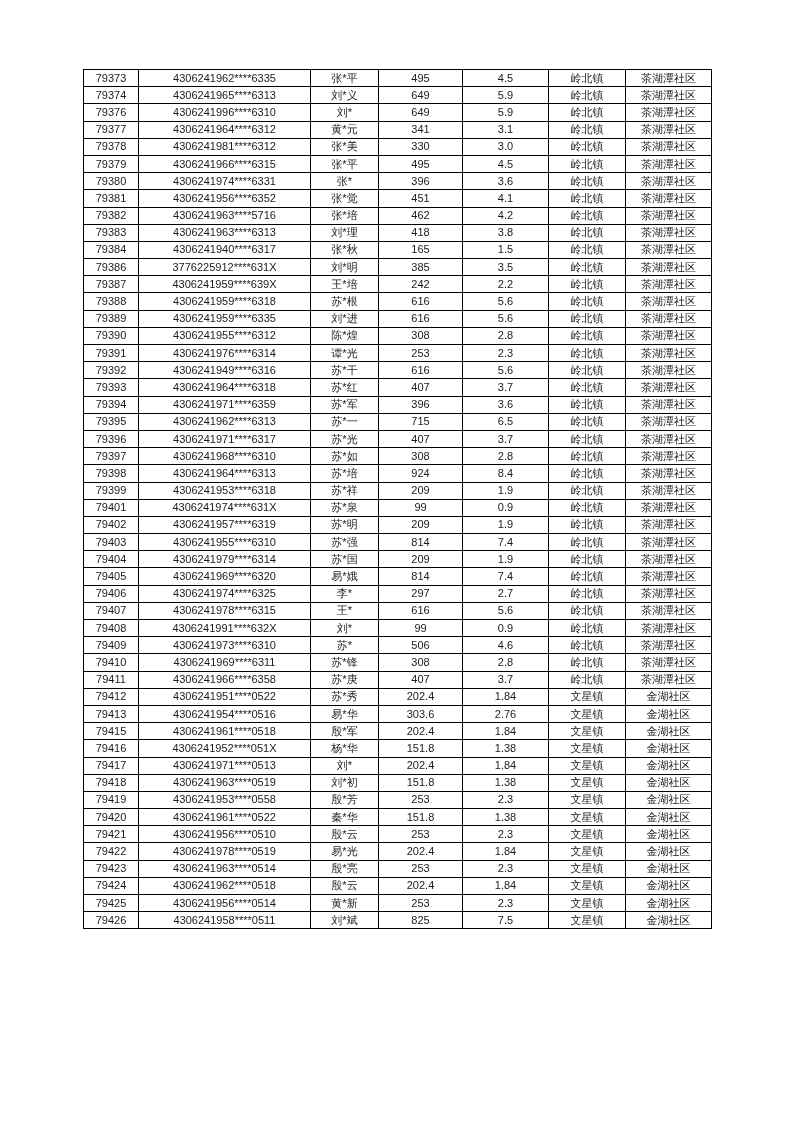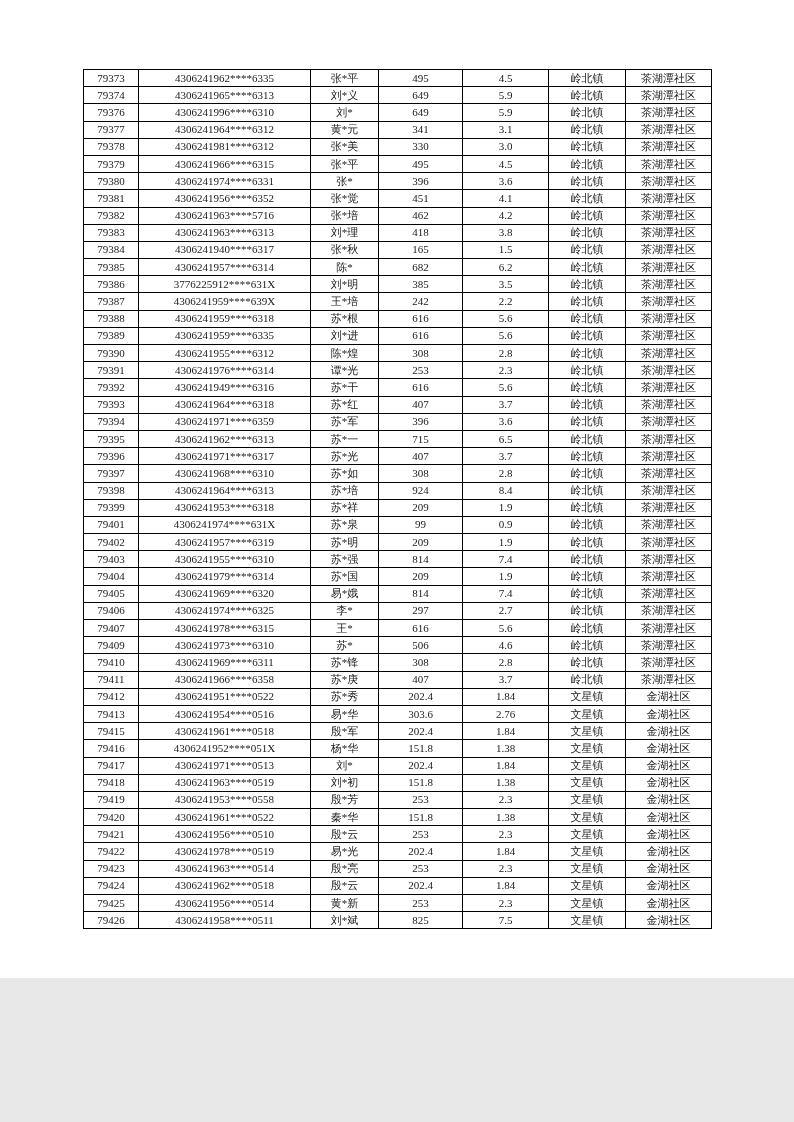"79373" .page { font-family: Liberation Serif, serif -> Liberation Sans, sans-serif; height: 978px -> 1122px }
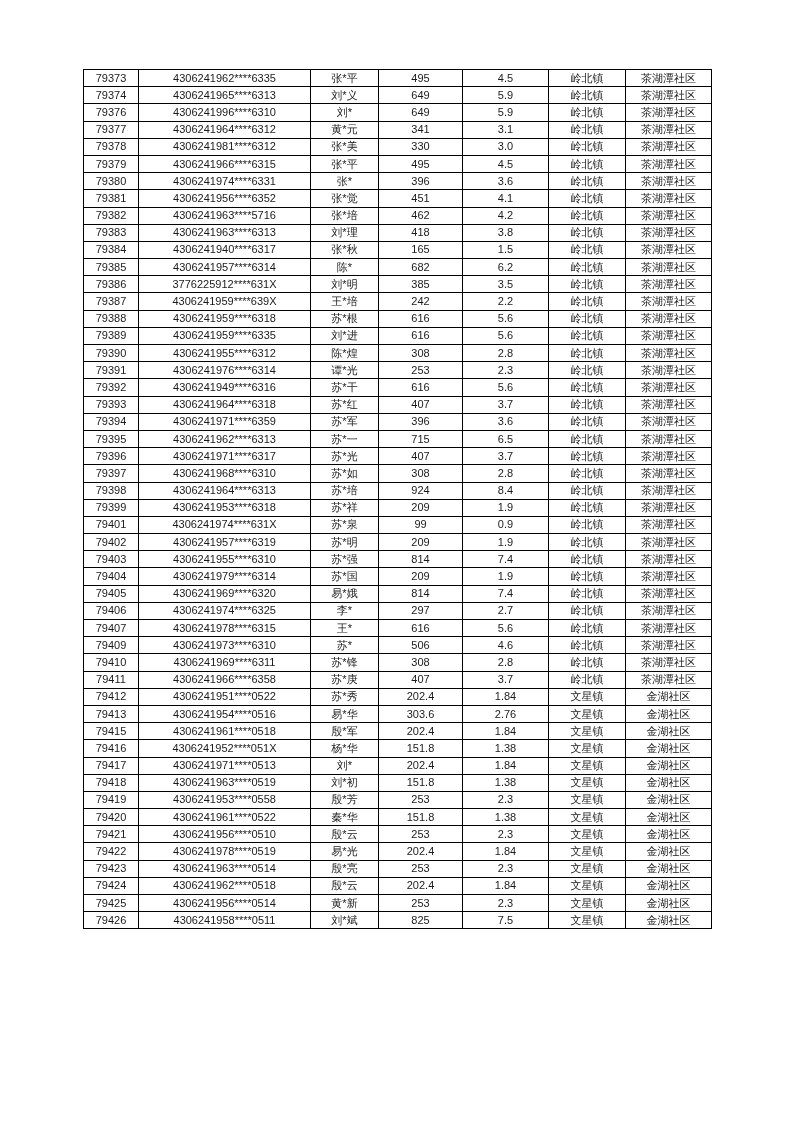"79385" tr { html: <tr> <td>79385</td> <td>4306241957****6314</td> <td>陈*</td> <td>682</td> <td>6.2</td> <td>岭北镇</td> <td>茶湖潭社区</td> </tr> -> none }
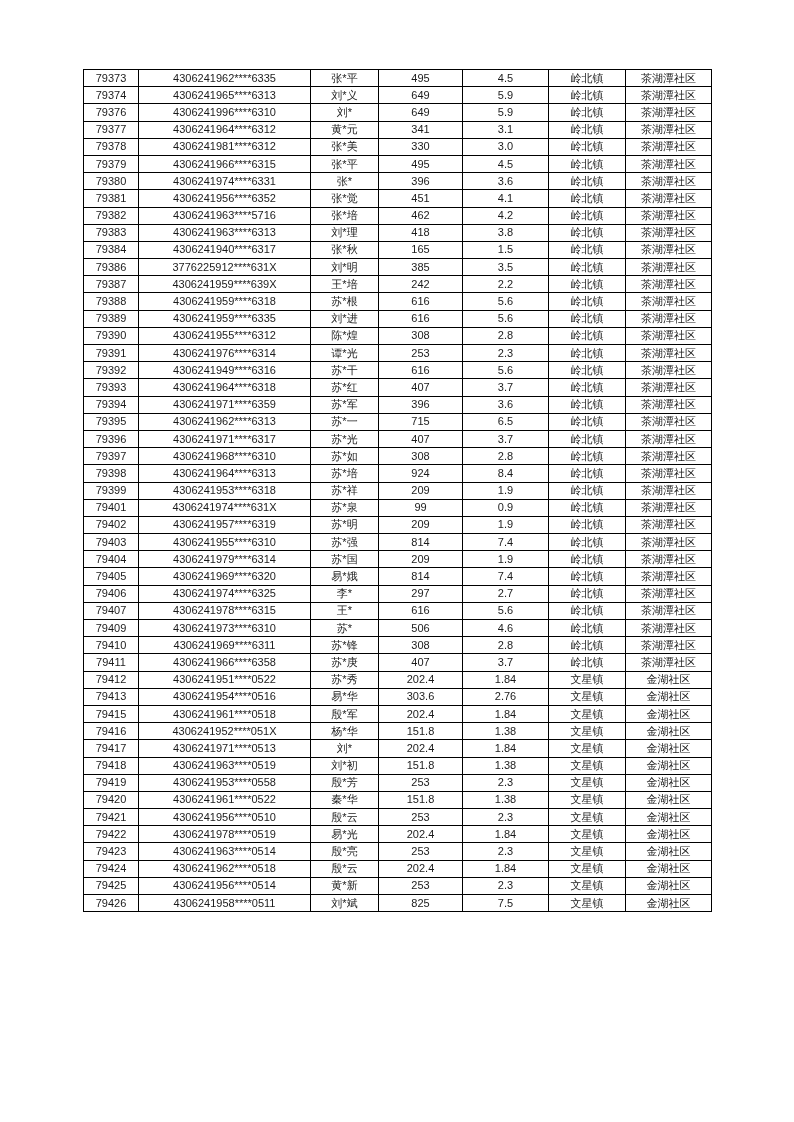"79408" tr { html: none -> <tr> <td>79408</td> <td>4306241991****632X</td> <td>刘*</td> <td>99</td> <td>0.9</td> <td>岭北镇</td> <td>茶湖潭社区</td> </tr> }
